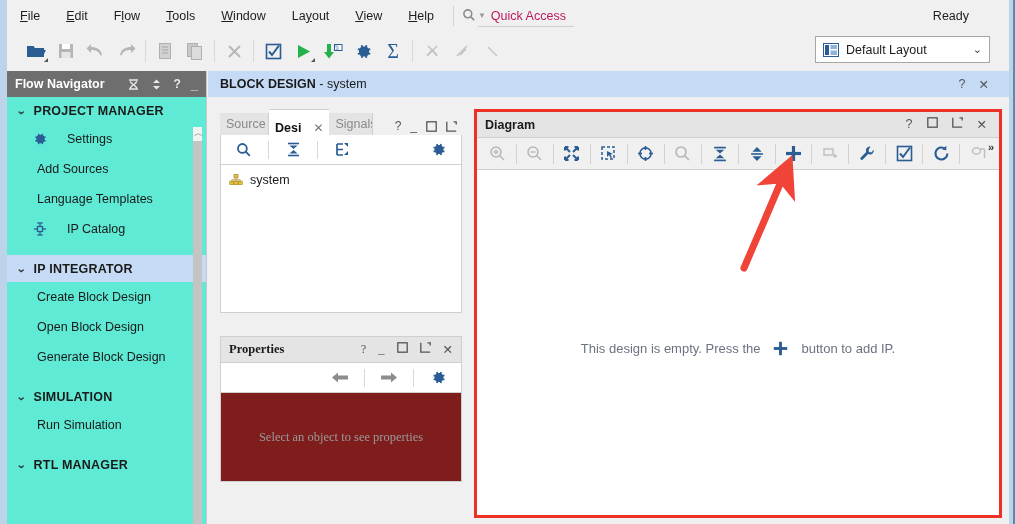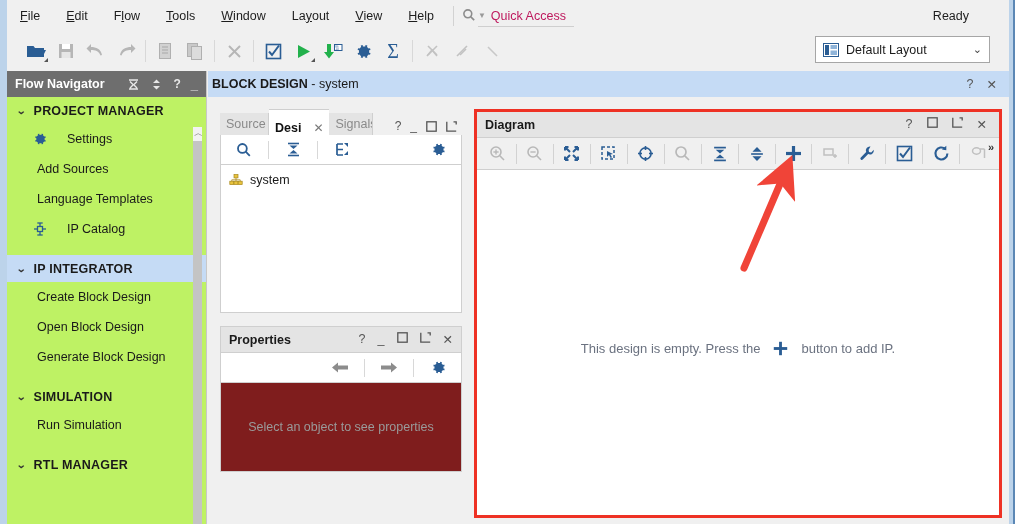"Flow Navigator" .flownav { background: #bef264 -> #5eead4 }
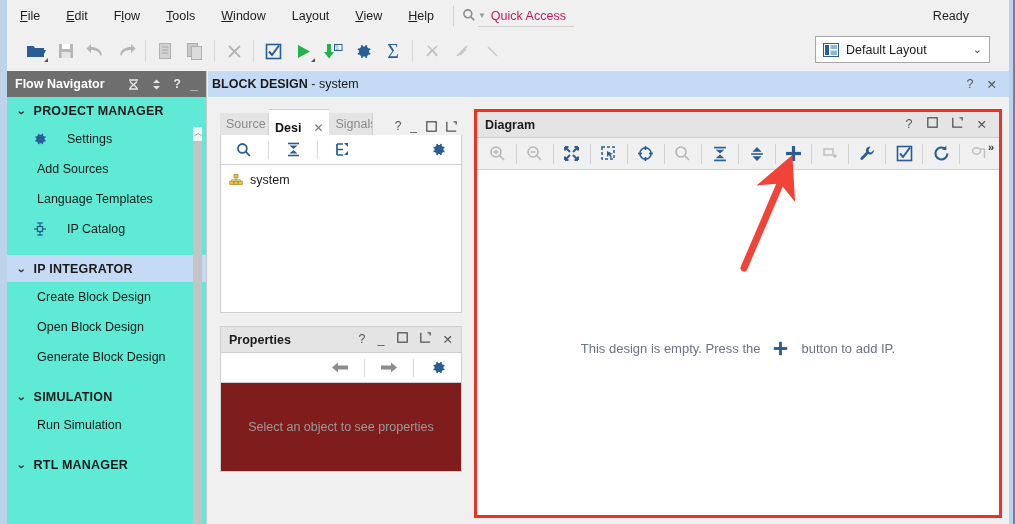"BLOCK DESIGN - system" .bd-header { padding: 0 4px -> 0 12px }
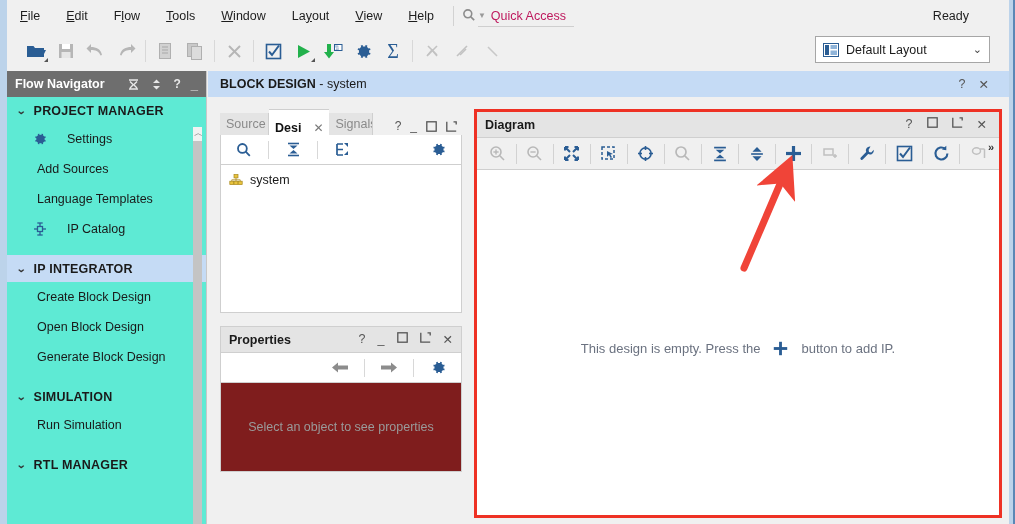"Properties" .props { font-family: none -> Liberation Serif, serif; margin-top: 13px -> 23px }
